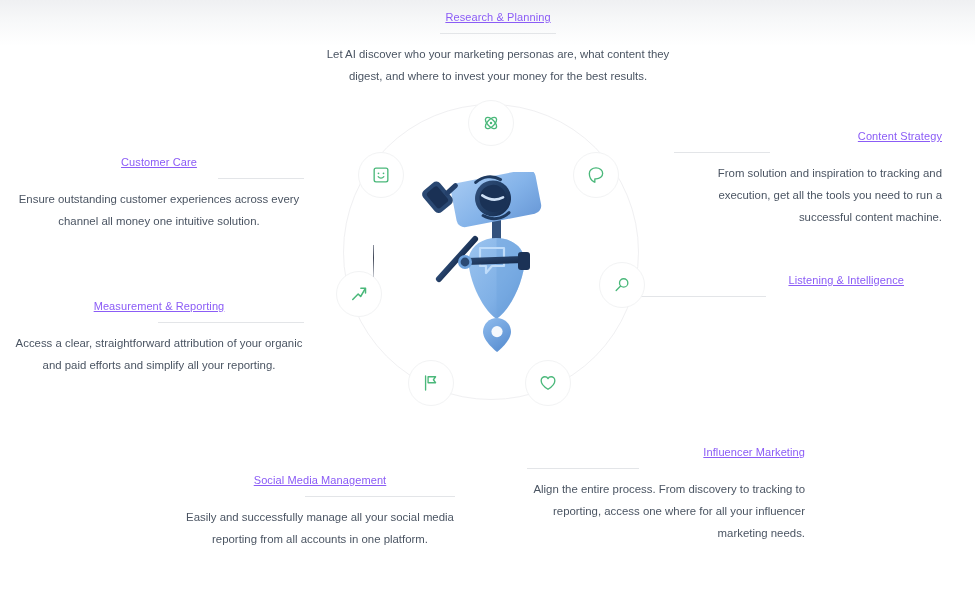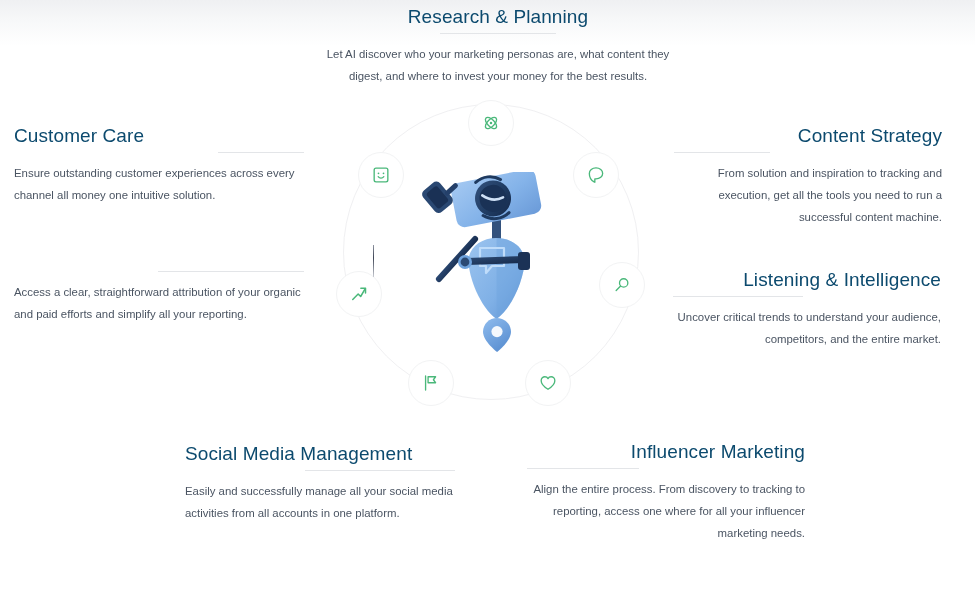"Research & Planning" .feature .f-title { color: #0c4a6e -> #8b5cf6; font-size: 19px -> 11px; text-decoration: none -> underline }
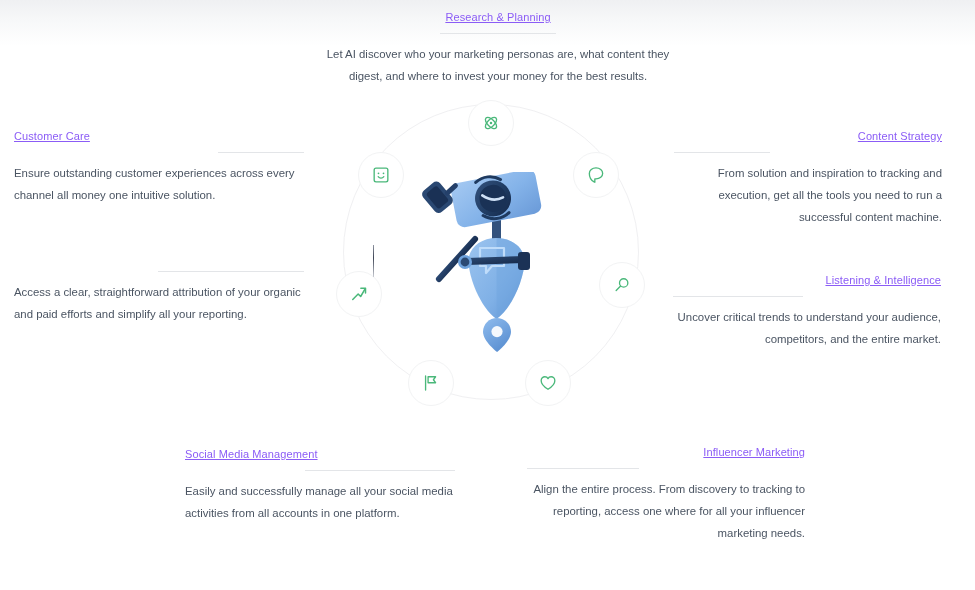"Customer Care" .align-right { margin-top: none -> 26px; text-align: left -> center }
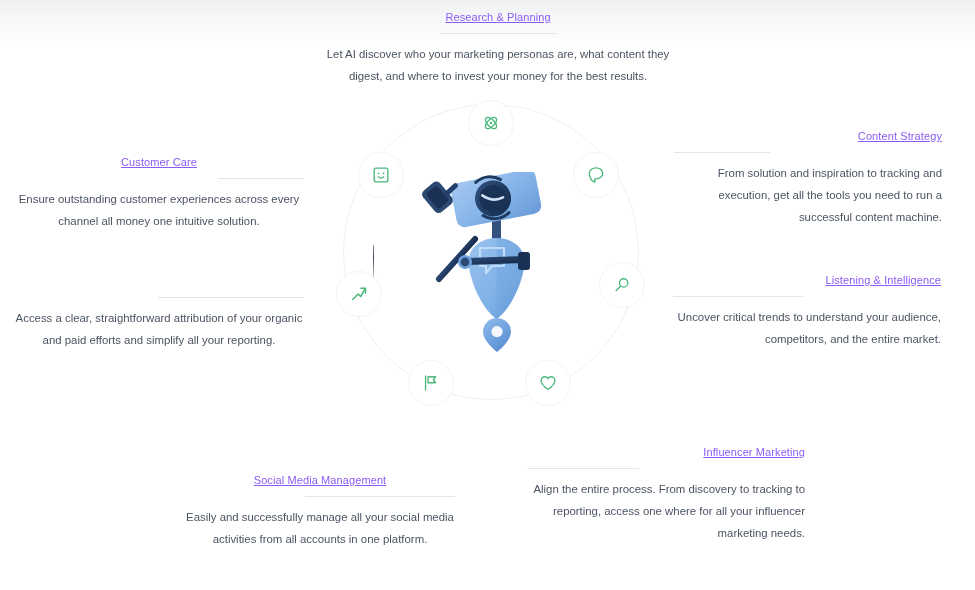"Listening & Intelligence" #feat-listening { left: 673px -> 636px }
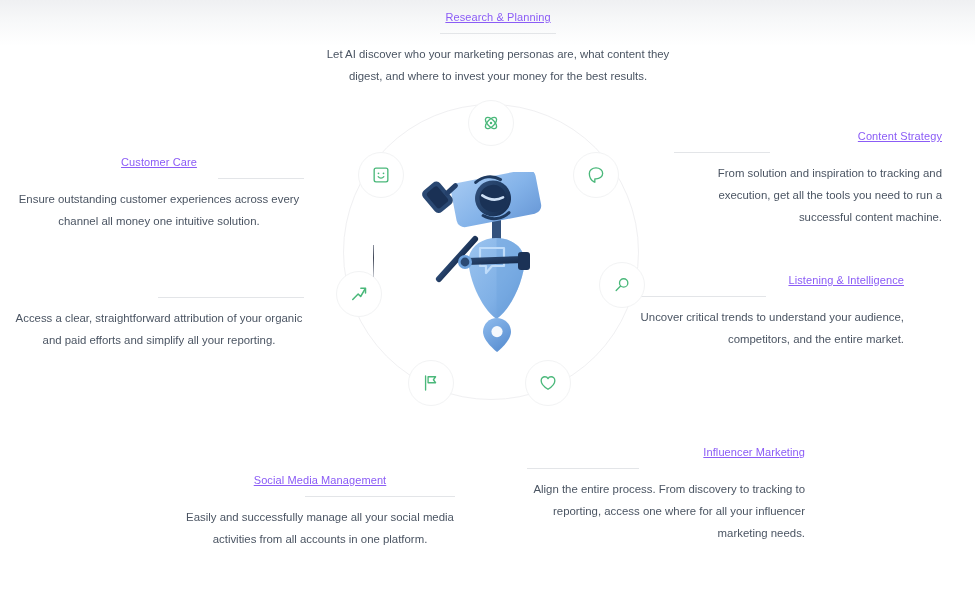"Measurement & Reporting" div.f-title { html: none -> <div>Measurement &amp; Reporting</div> }
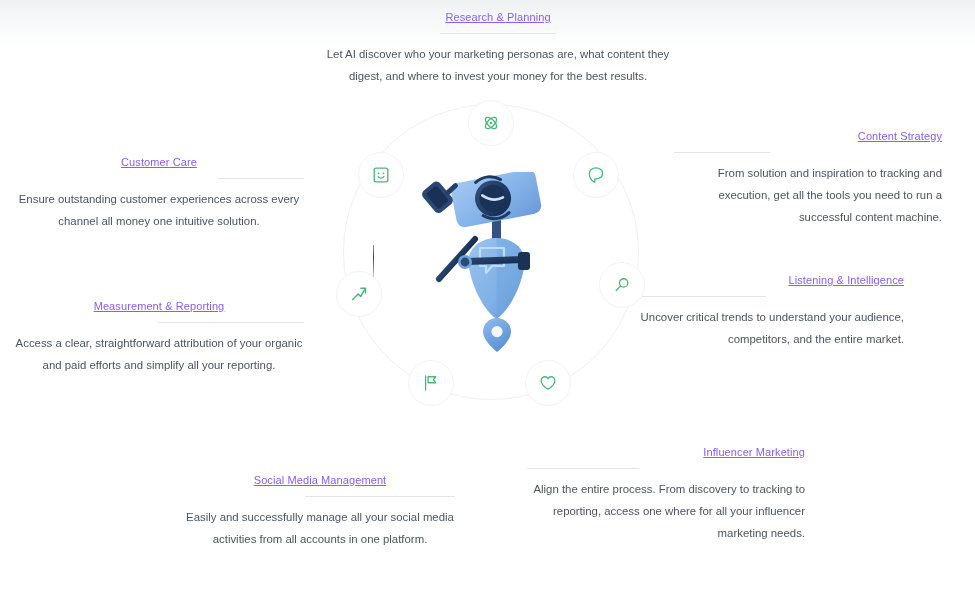"Uncover critical trends to understand" div.f-desc { html: <div>Uncover critical trends to understand your audience, competitors, and the entire market.</div> -> none }
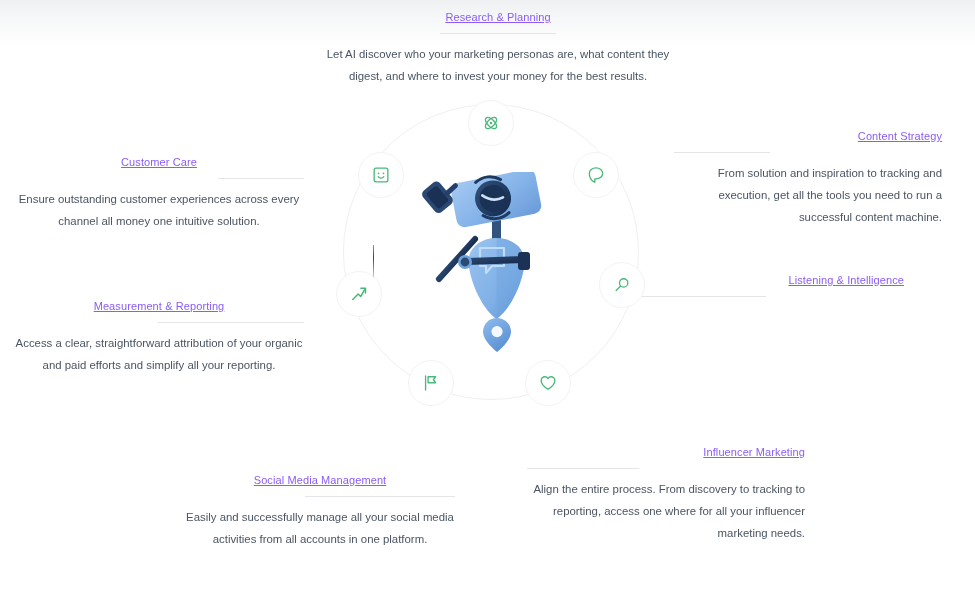"Easily and successfully manage all" div.f-desc { text: activities -> reporting }
